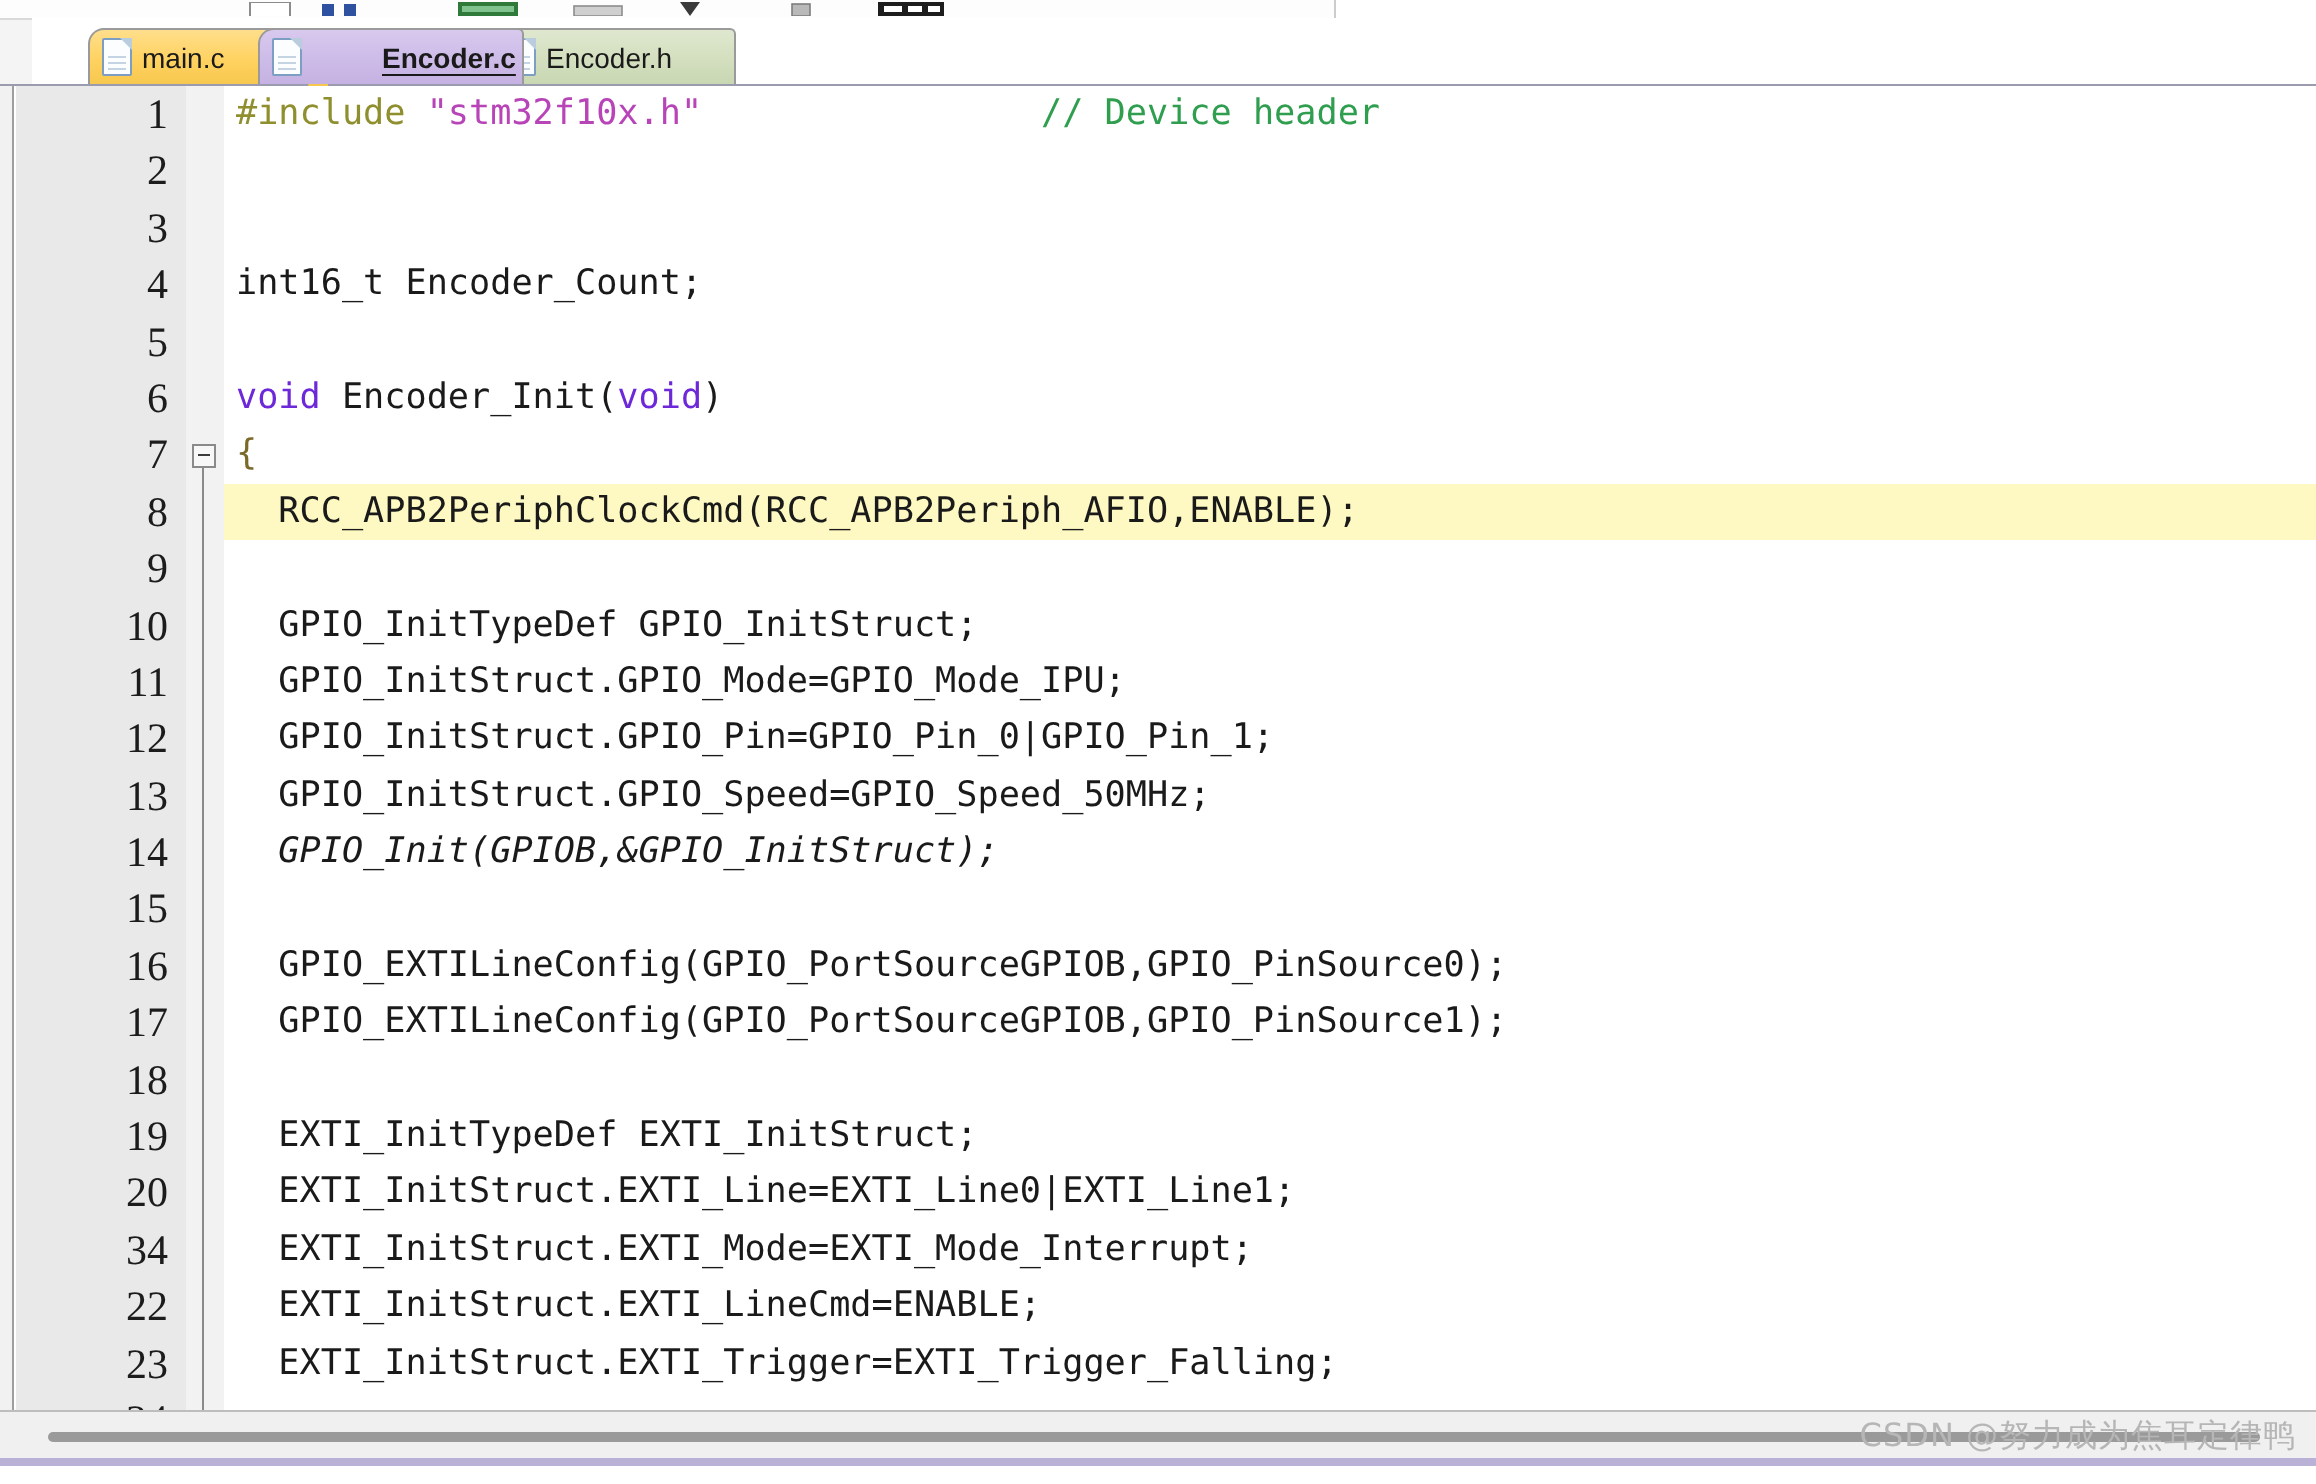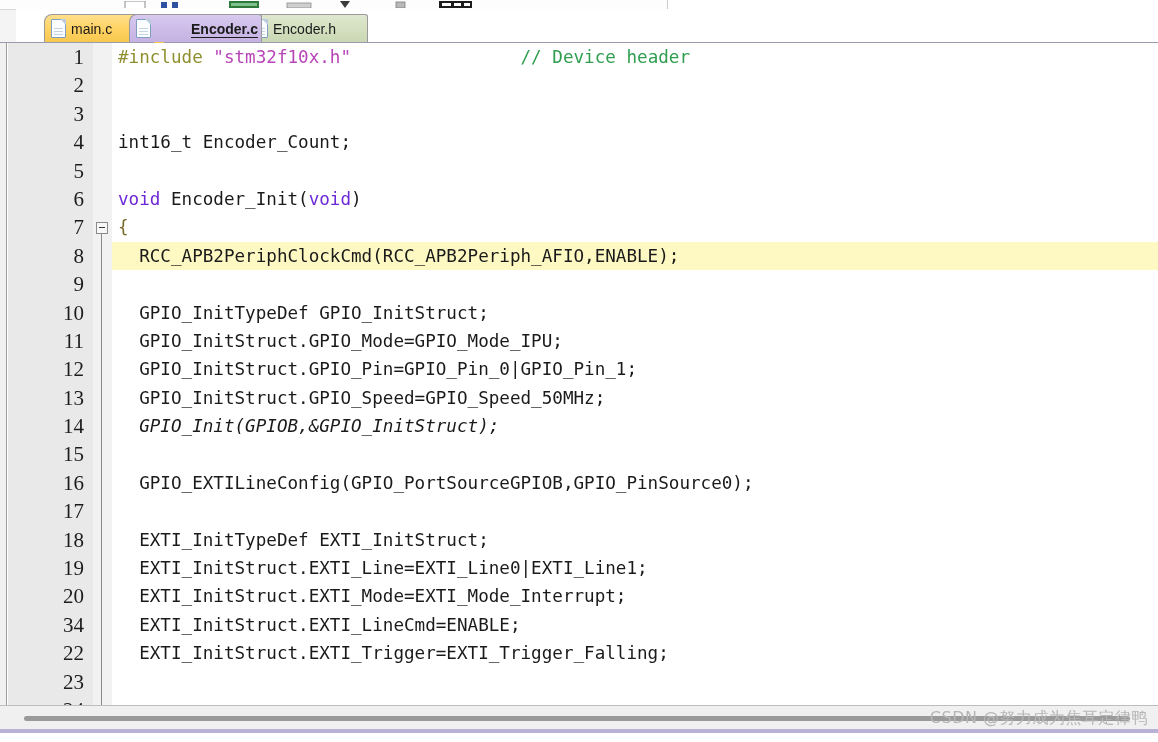"GPIO_EXTILineConfig(GPIO_PortSourceGPIOB,GPIO_PinSource1" div.row { html: none -> <div><span> GPIO_EXTILineConfig(GPIO_PortSourceGPIOB,GPIO_PinSource1);</span></div> }
